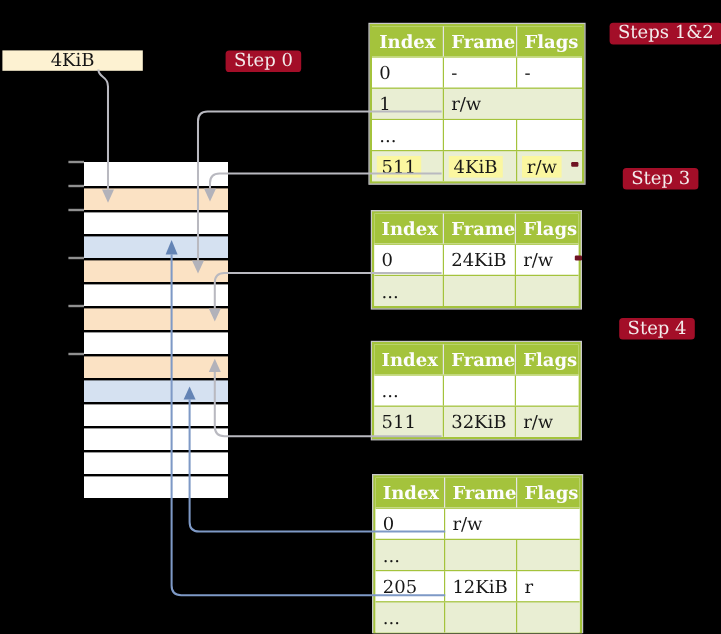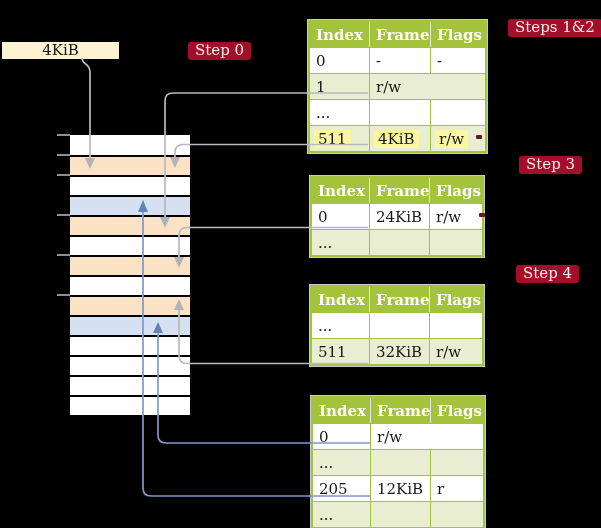"Step 3" #badge-step3 { top: 156px -> 140px }
